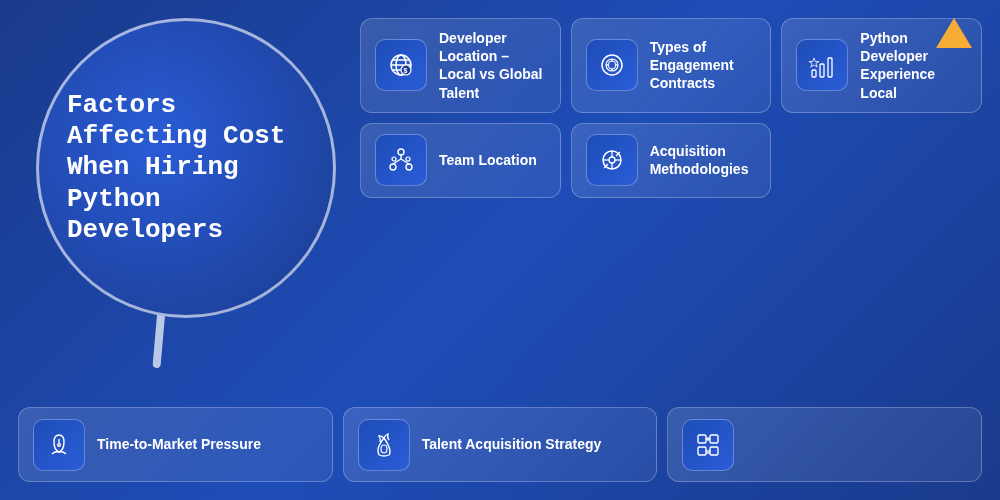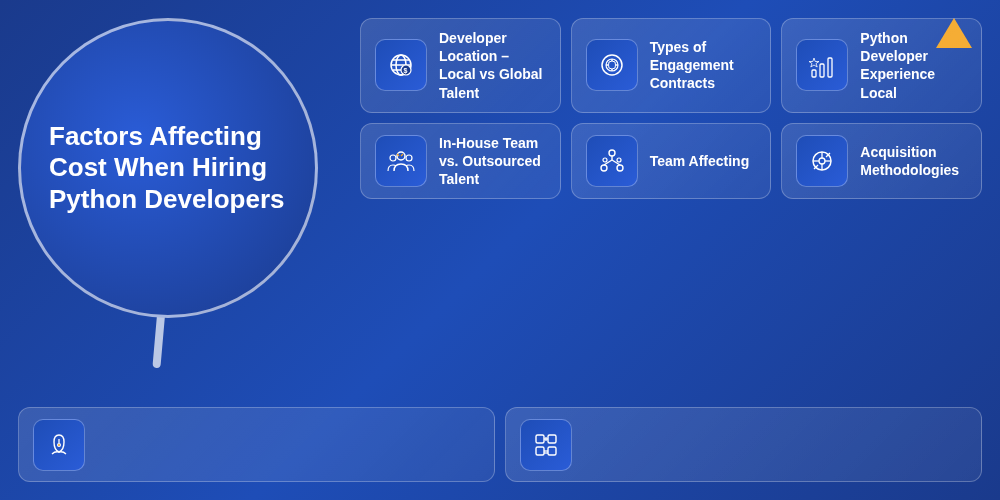"Factors Affecting Cost When Hiring" .hero-circle { font-family: none -> Liberation Mono, monospace; left: 18px -> 36px }
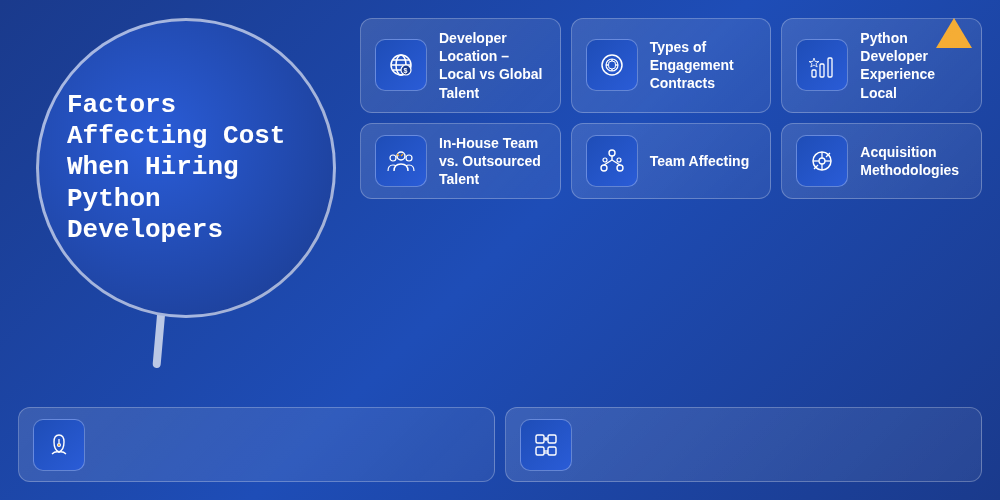"In-House Team vs. Outsourced Talent" div.card { html: <div> <div> <svg> <circle></circle> <path></path> <circle></circle> <path></path> <circle></circle> <path></path> <path></path> </svg> </div> <div>In-House Team vs. Outsourced Talent</div> </div> -> none }
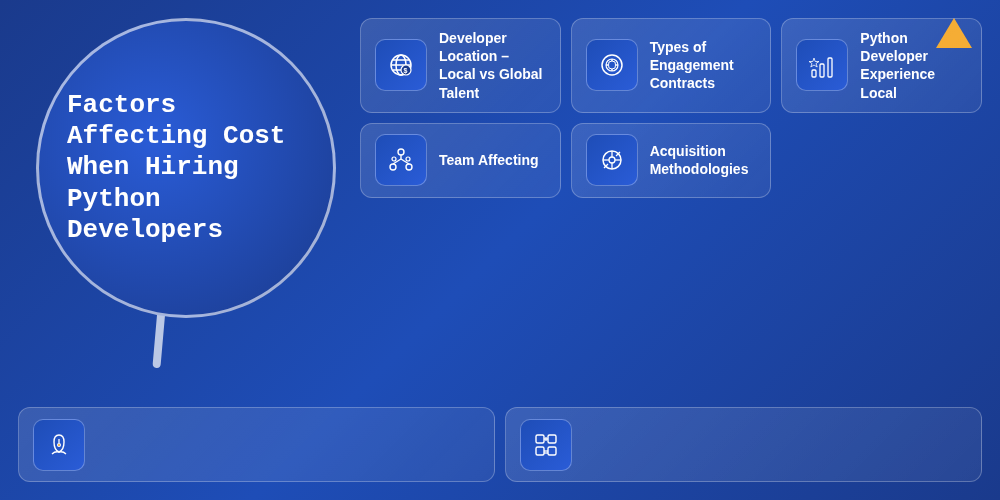"Team Affecting" div.card-text { text: Affecting -> Location }
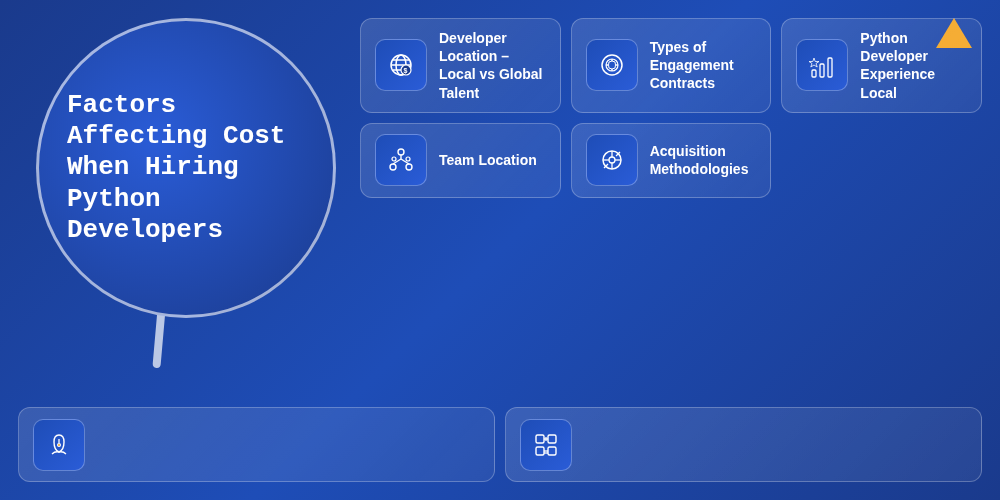"Time-to-Market Pressure" div.card-text { html: none -> <div>Time-to-Market Pressure</div> }
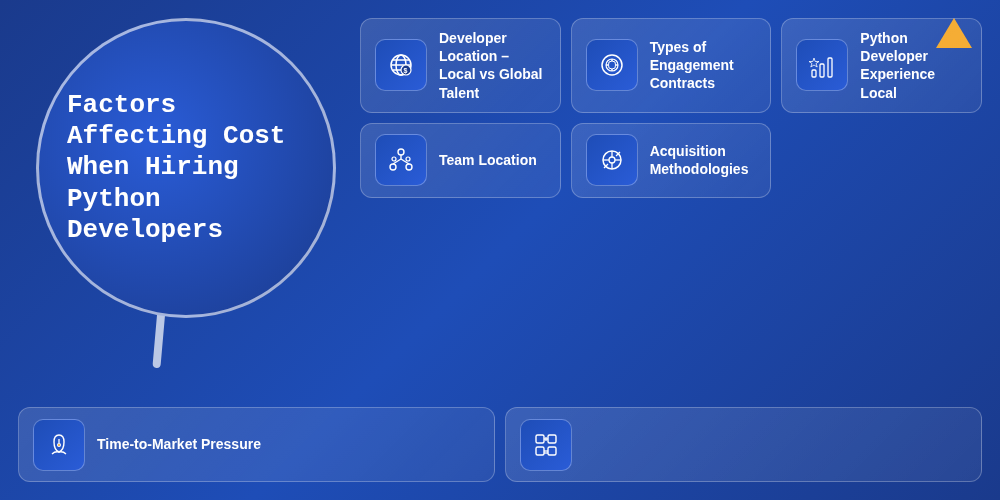"Talent Acquisition Strategy" div.card { html: none -> <div> <div> <svg> <path></path> <path></path> <path></path> <ellipse></ellipse> <path></path> </svg> </div> <div>Talent Acquisition Strategy</div> </div> }
